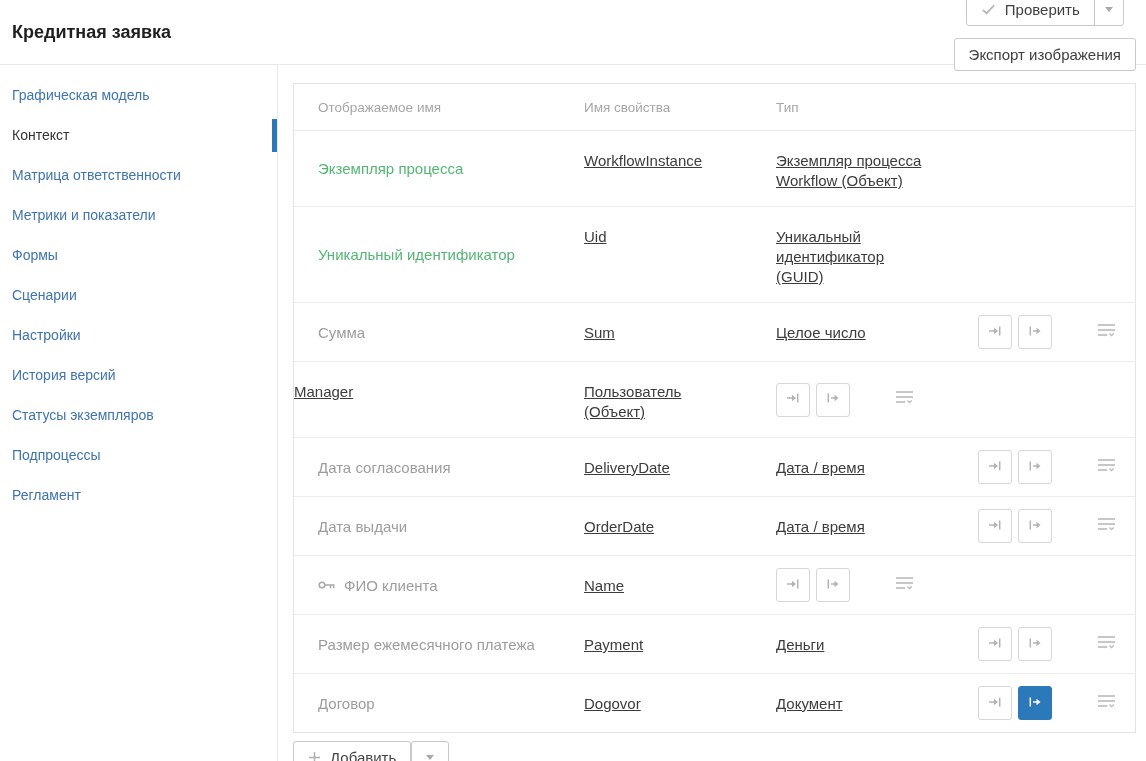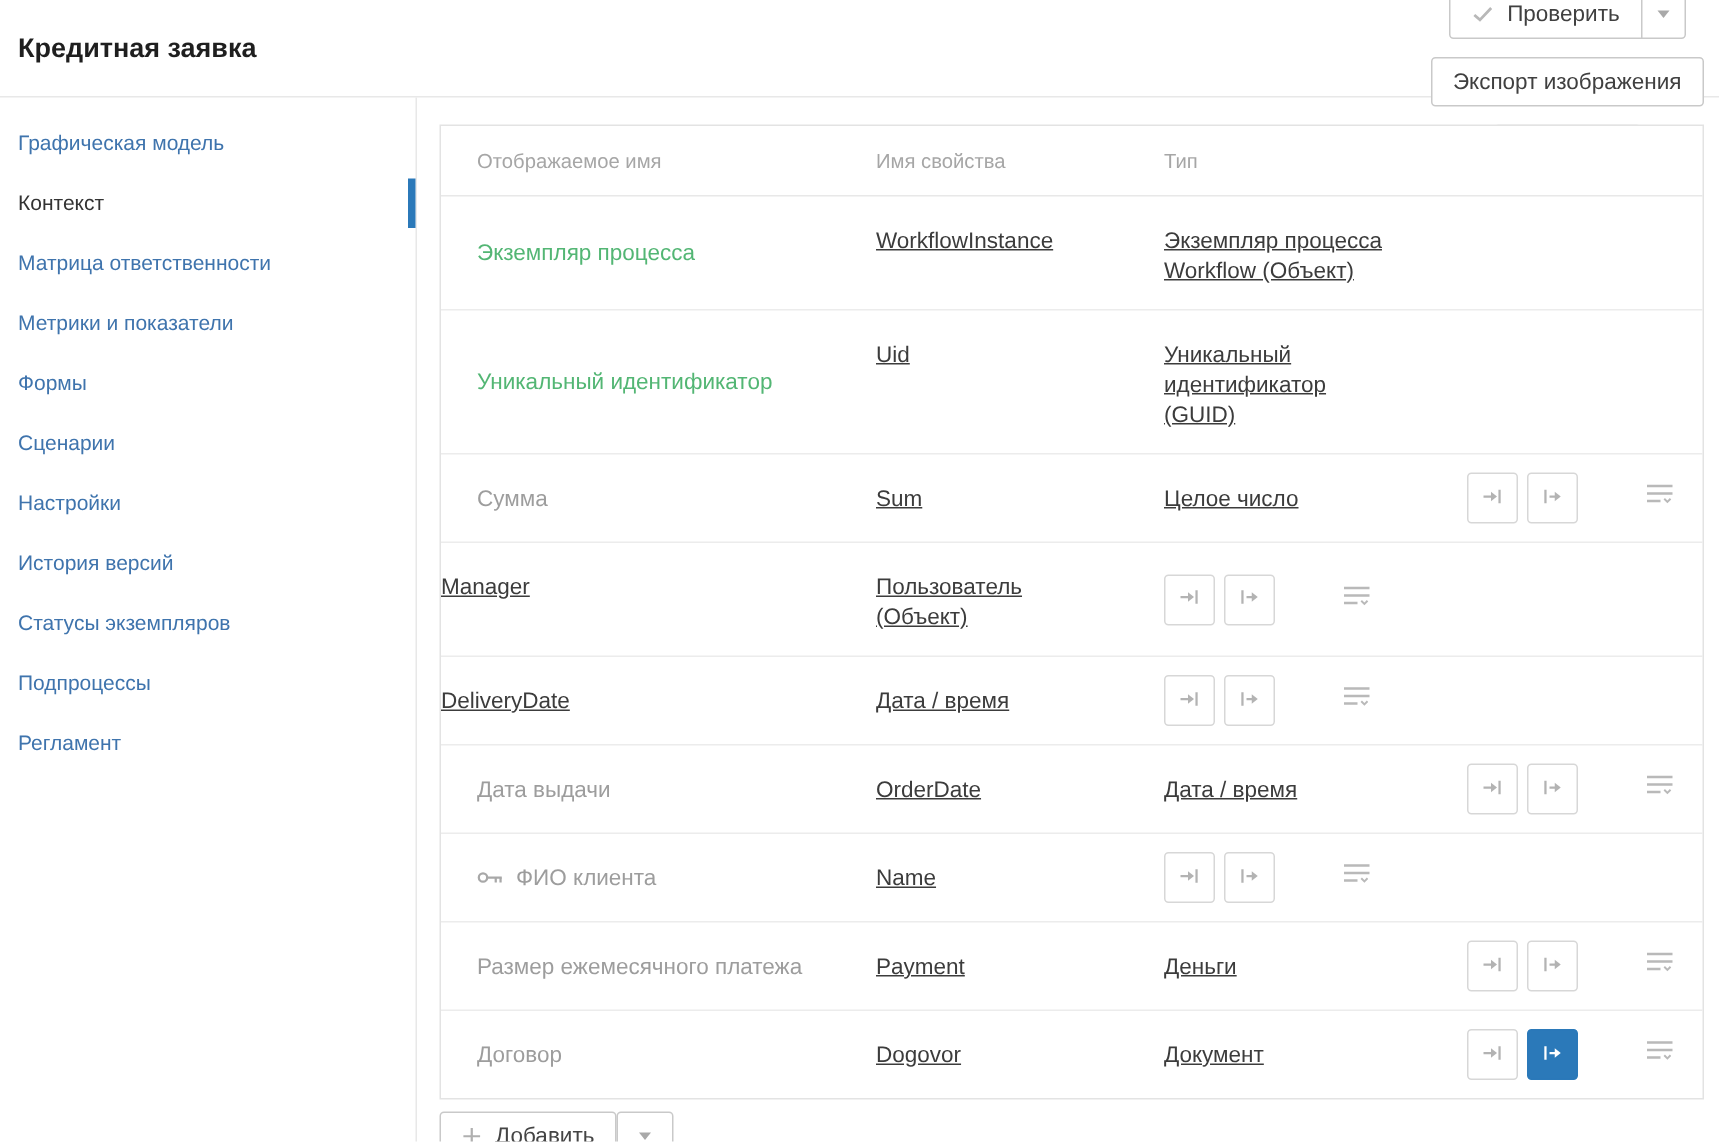"Дата согласования" div.cell-name { html: none -> <div> <span>Дата согласования</span> </div> }
